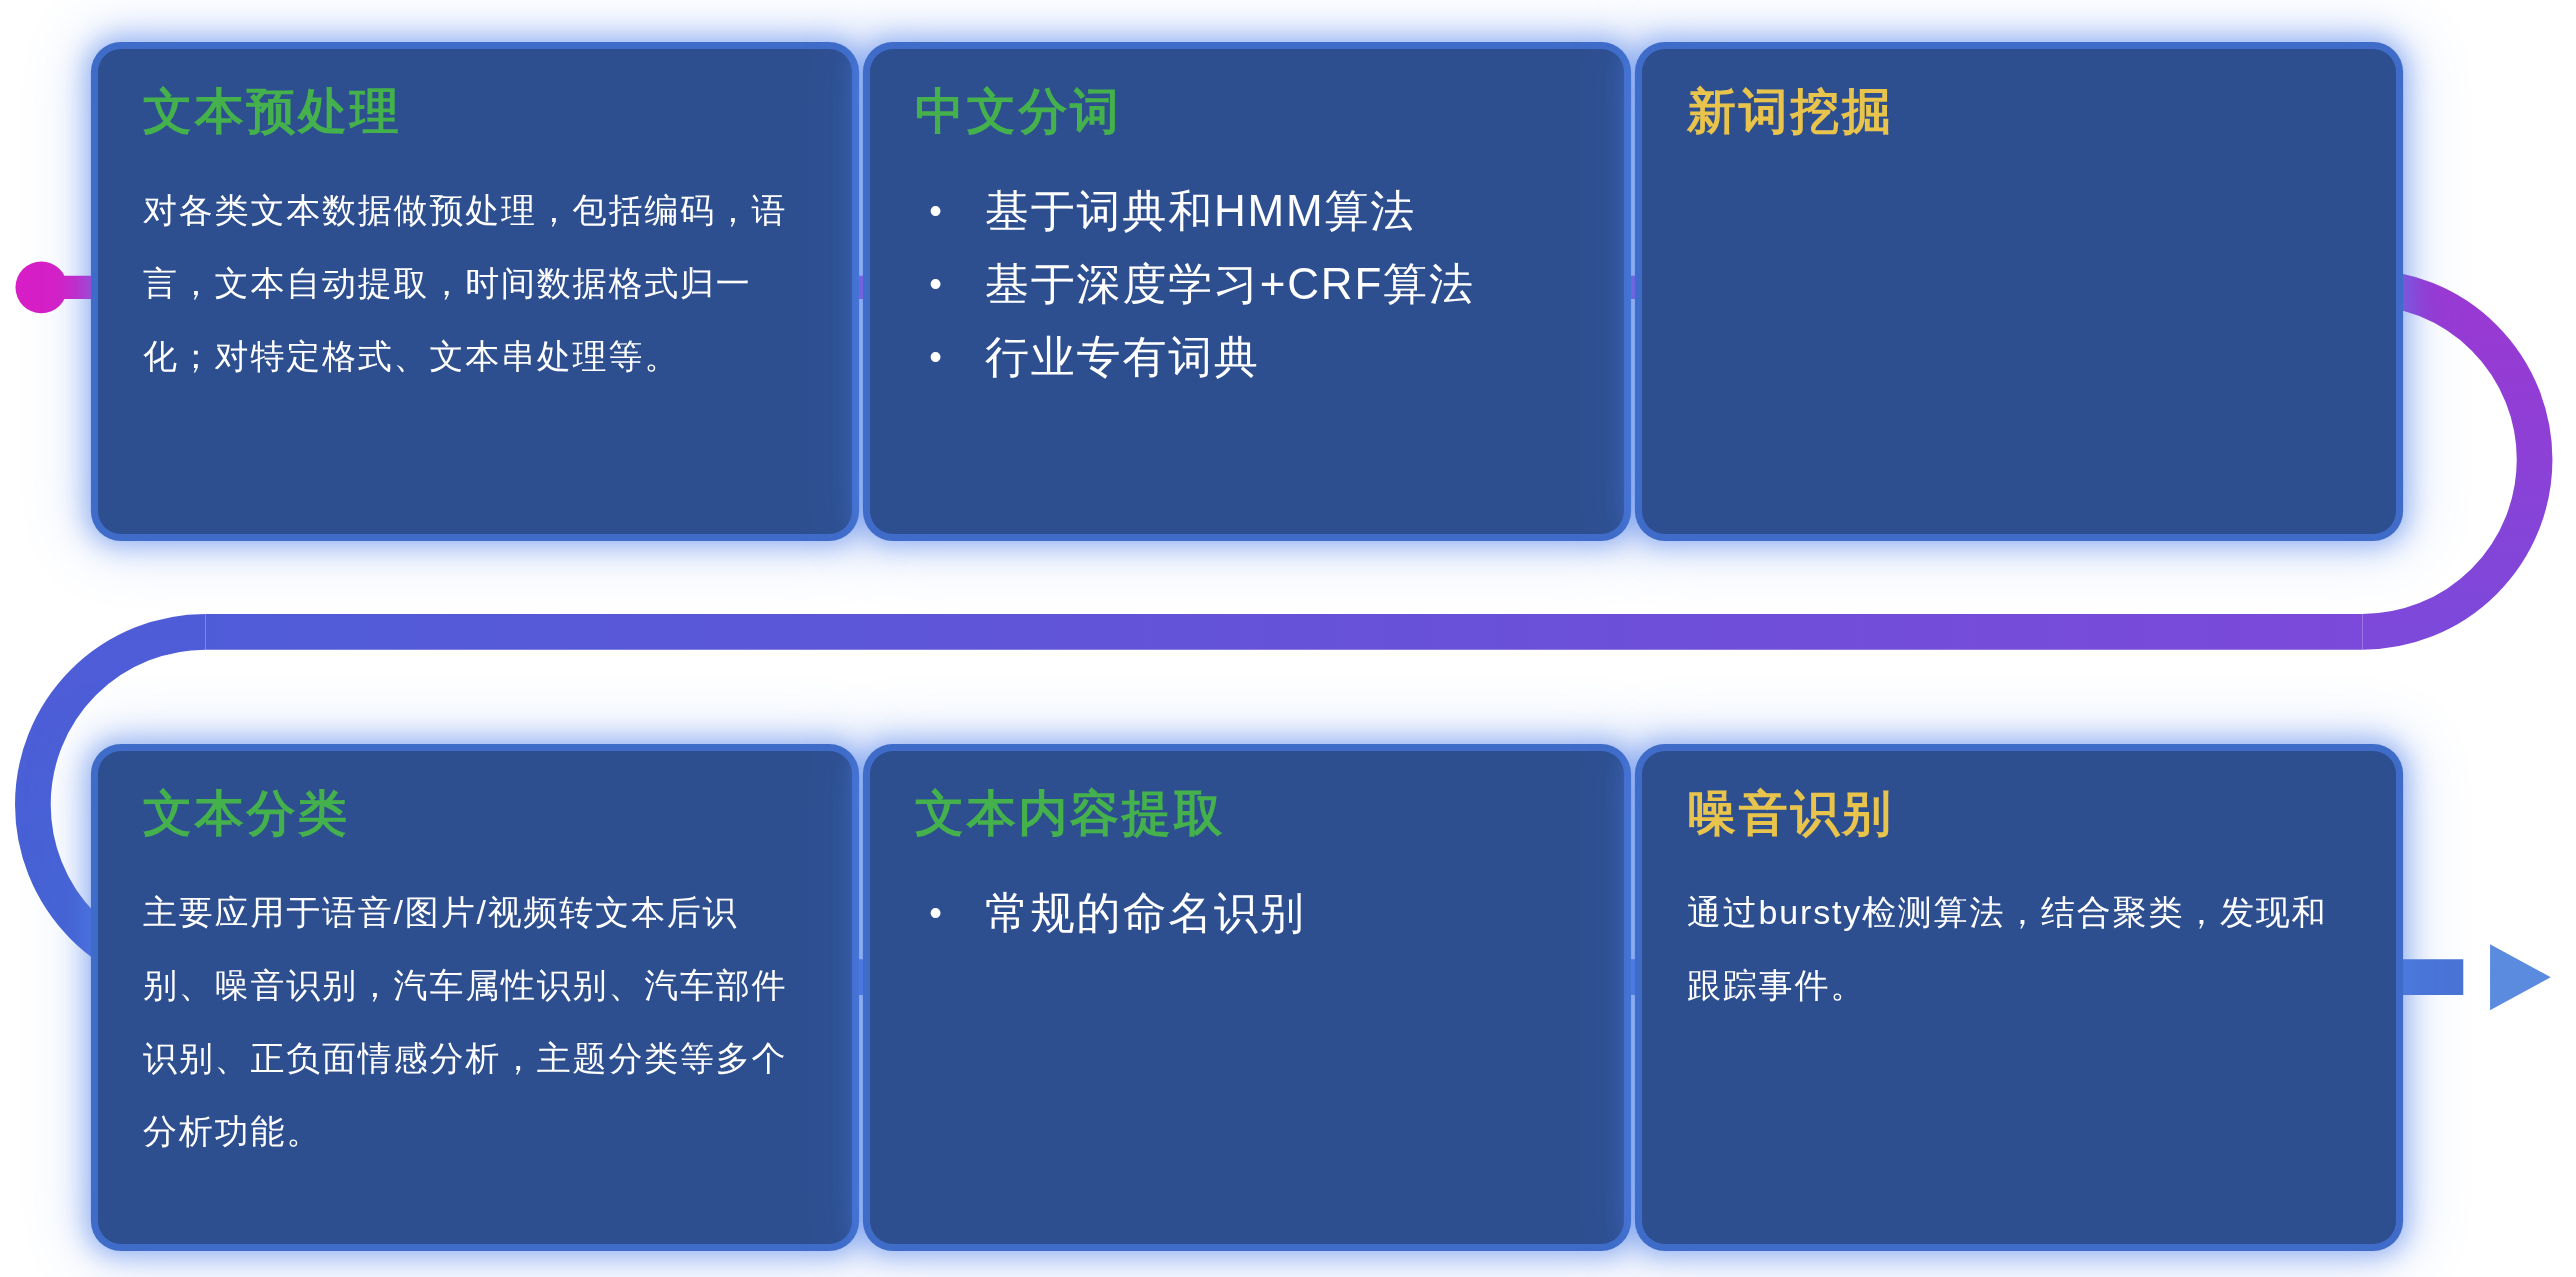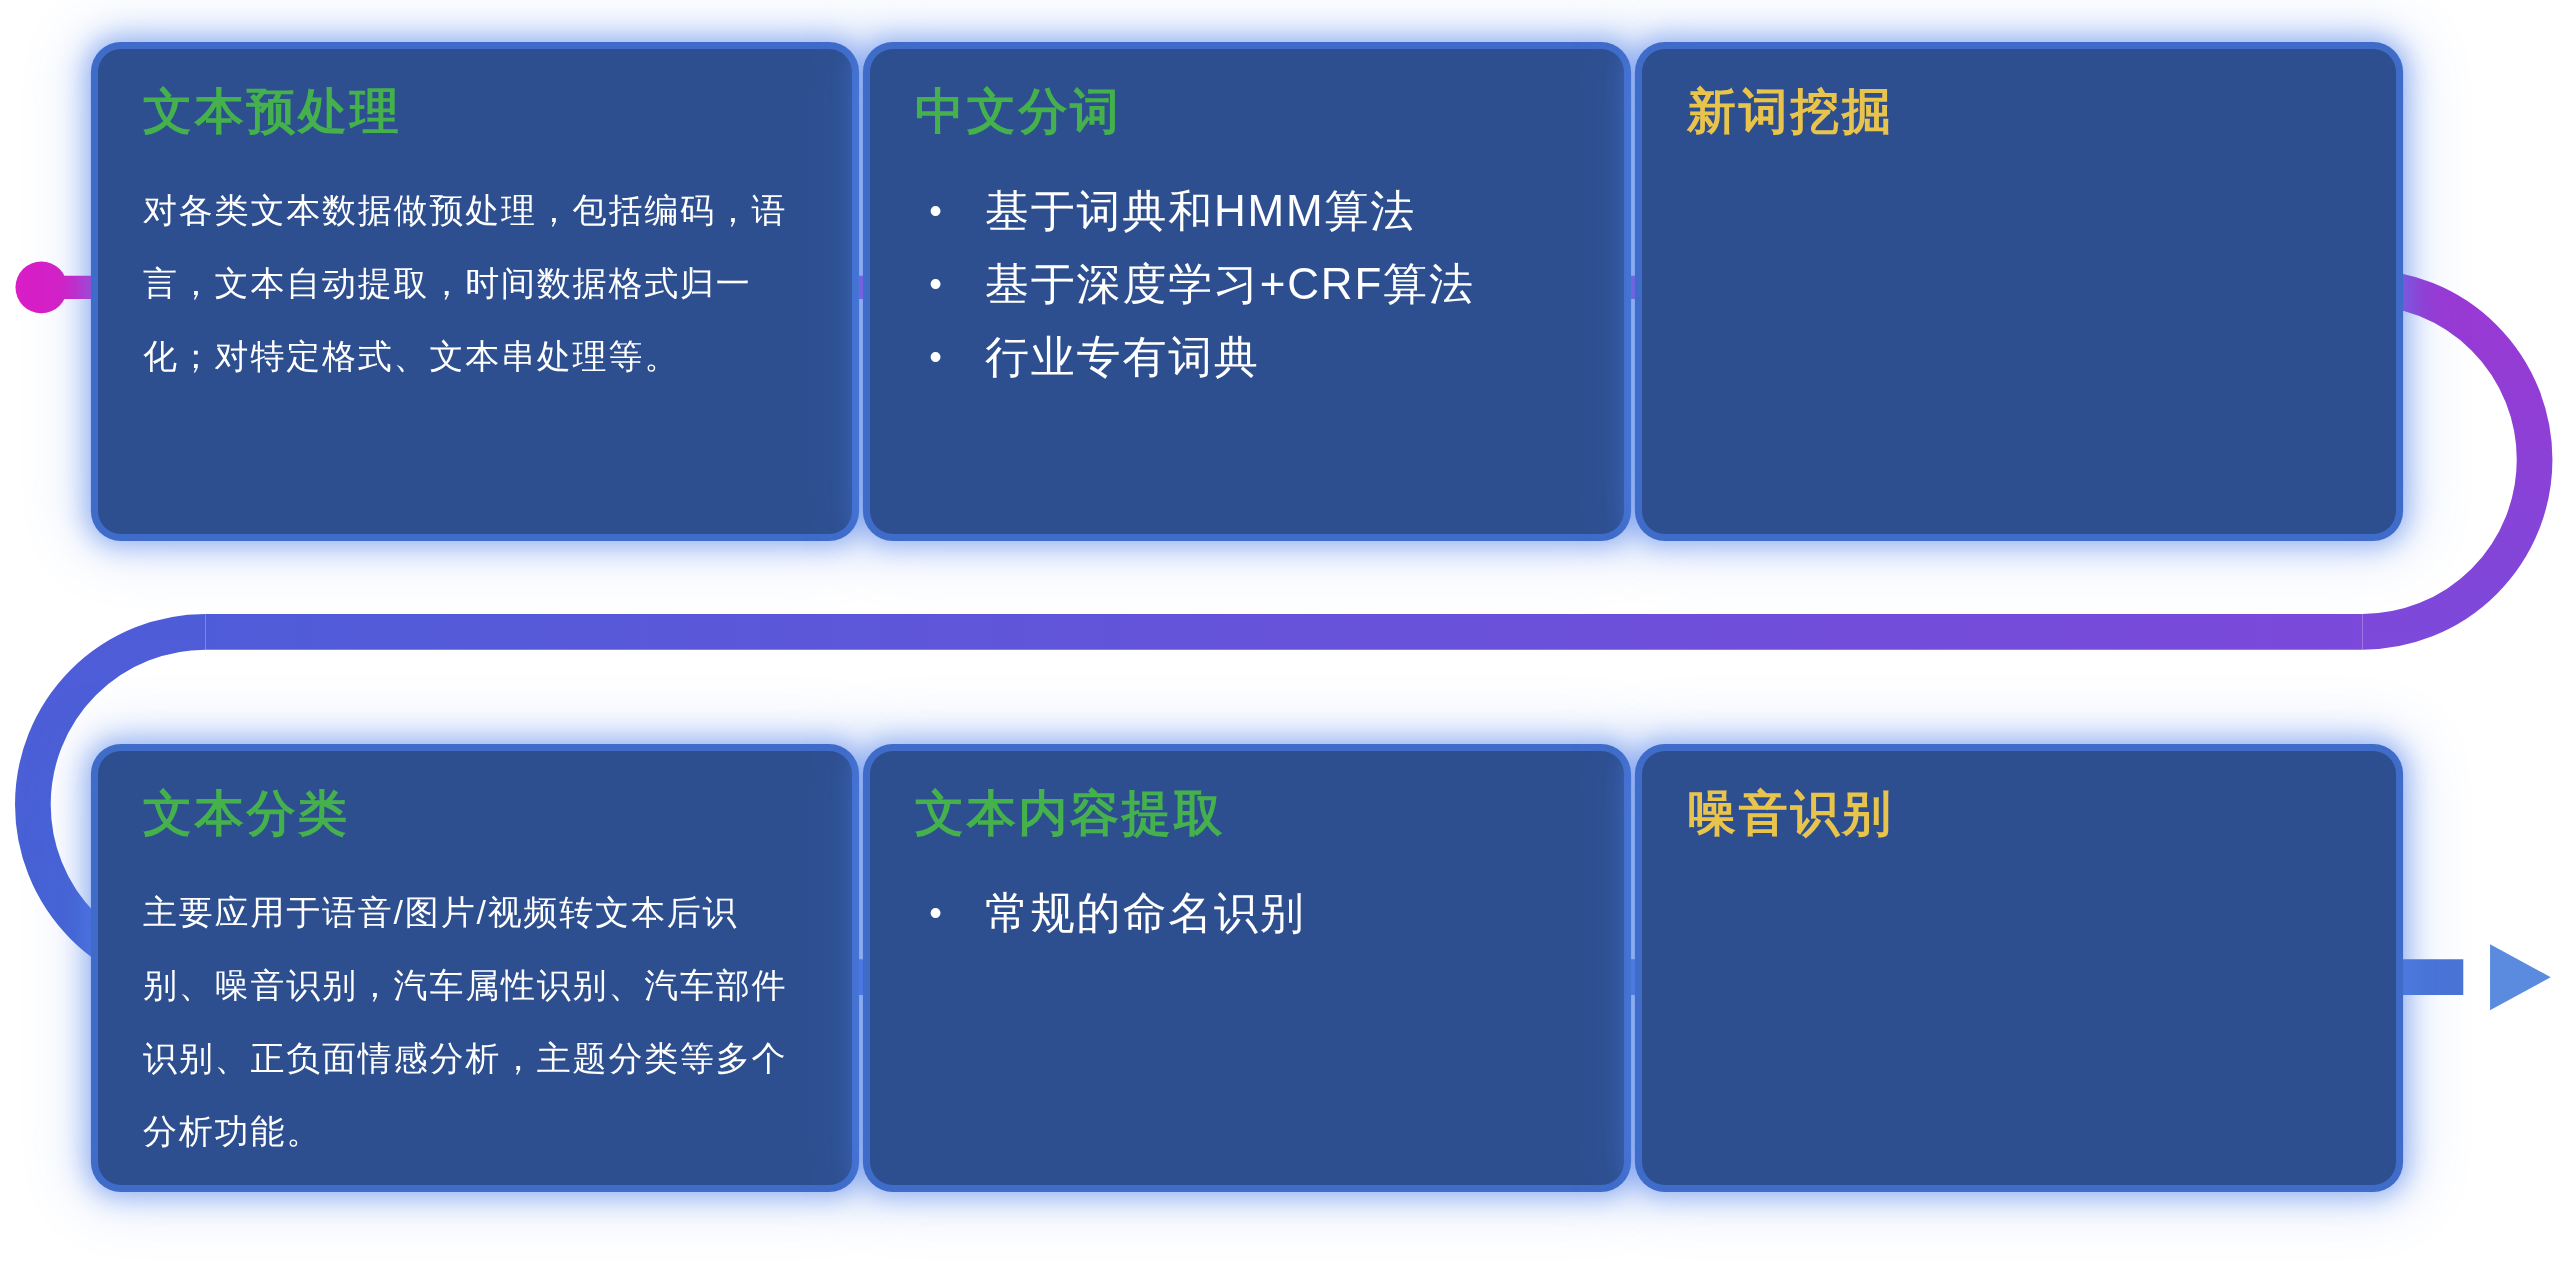"文本分类" .row-bottom .card { height: 434px -> 493px }
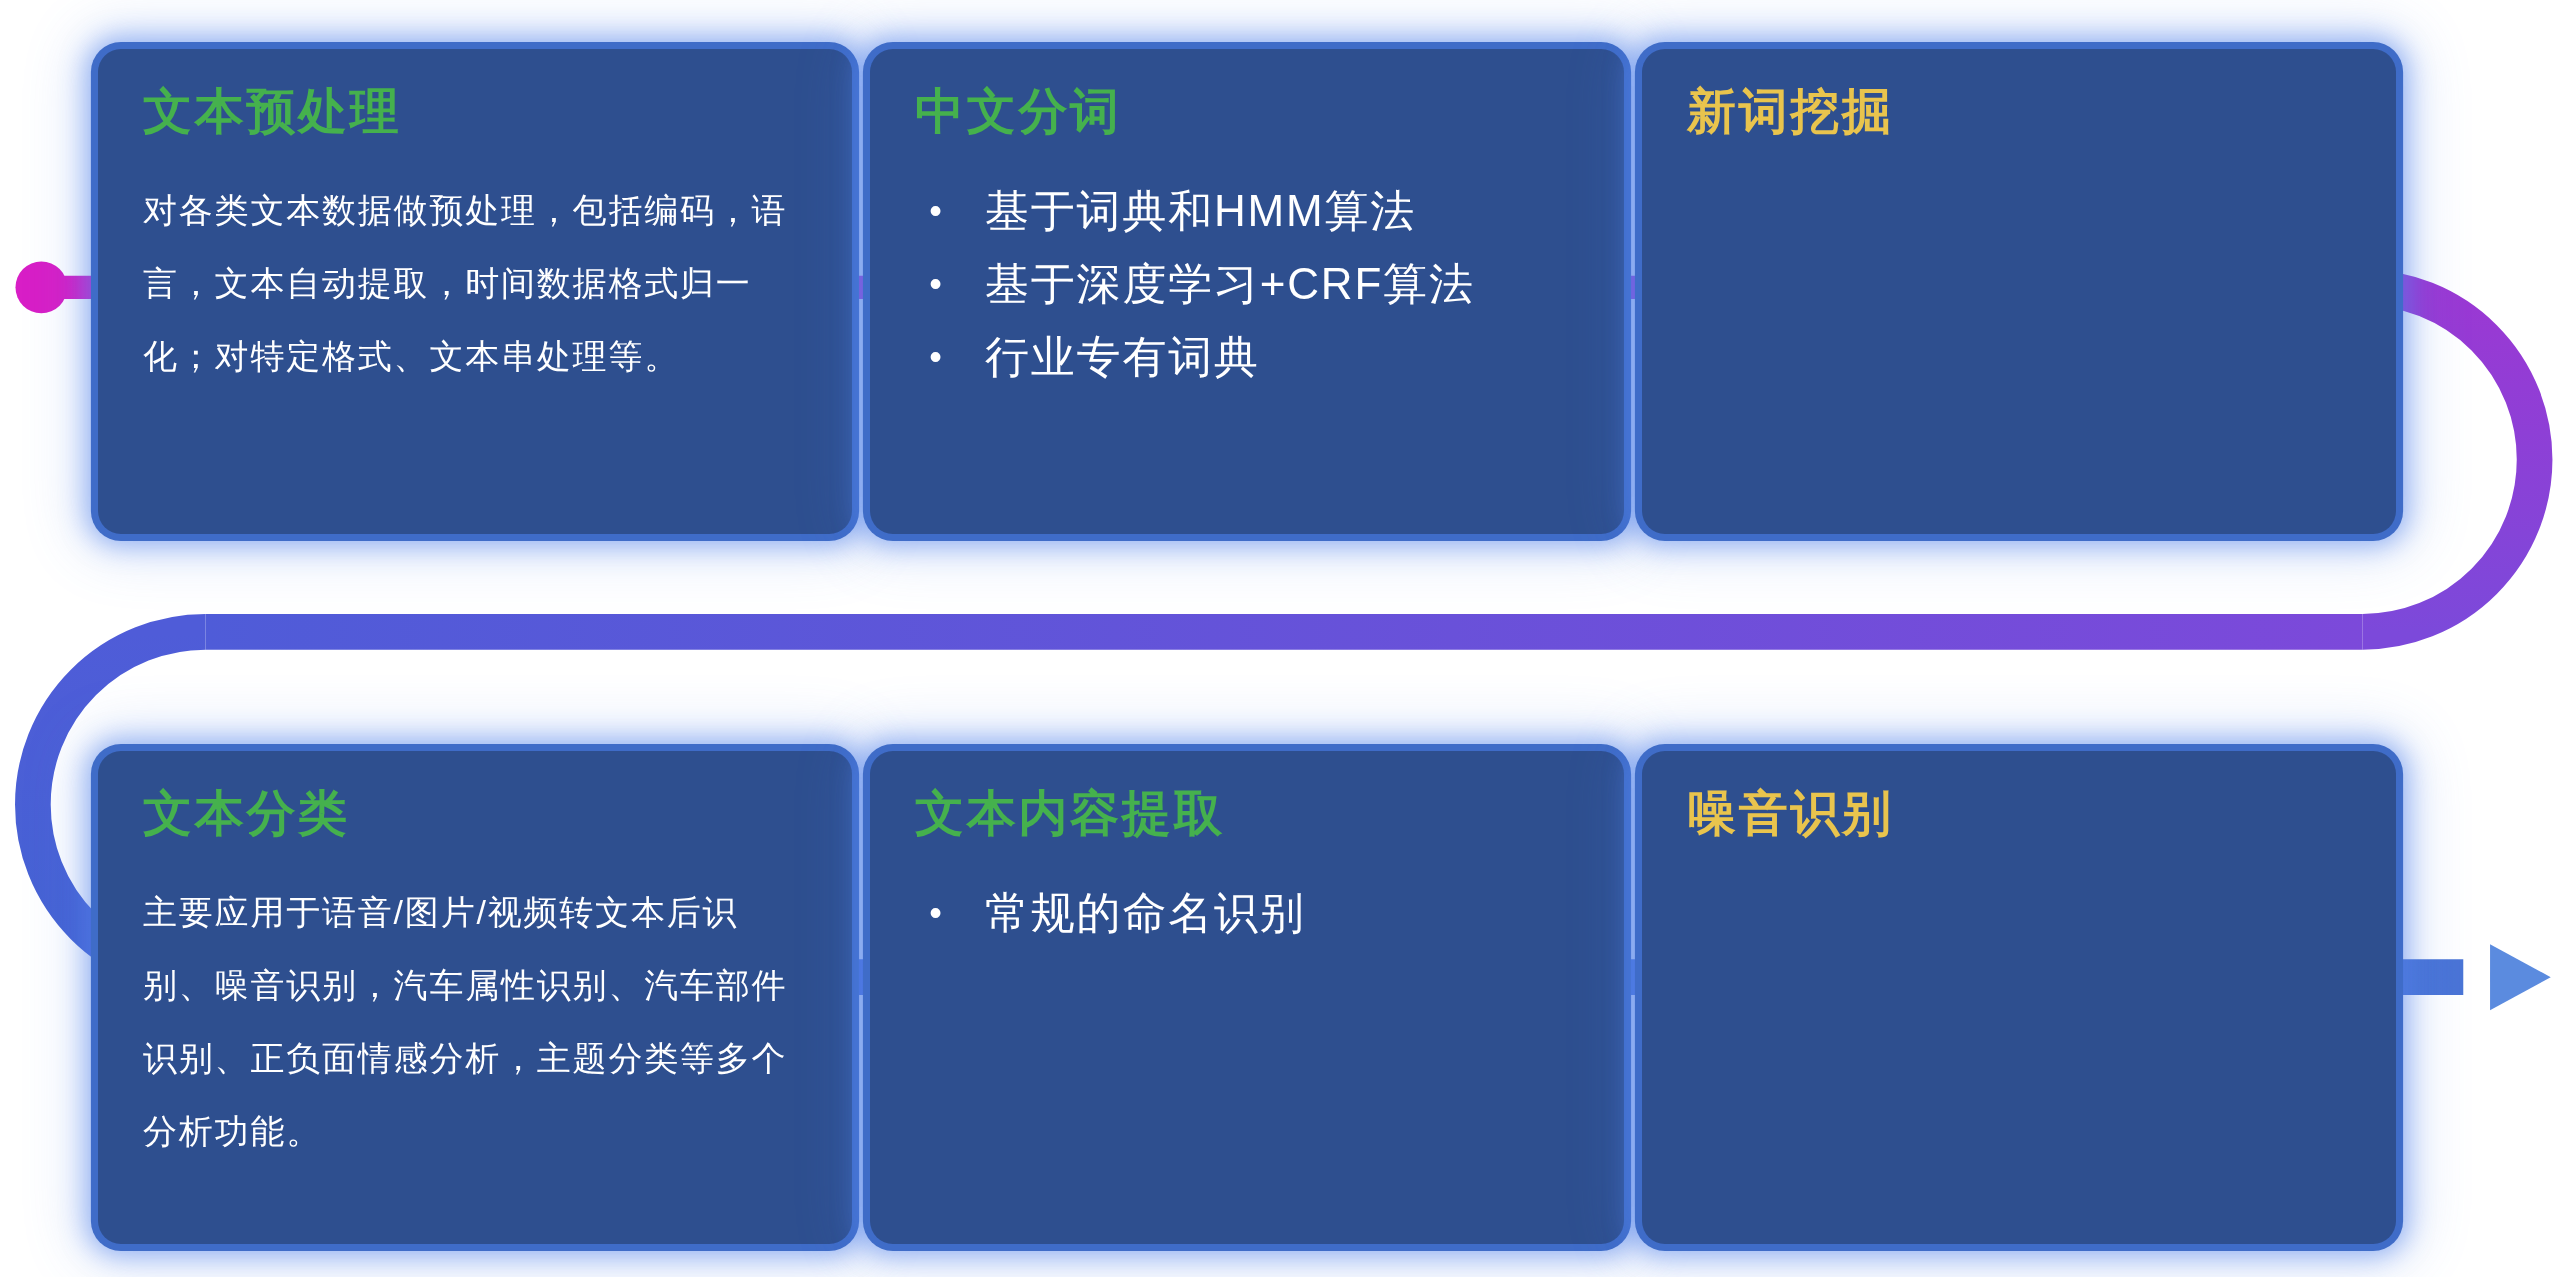"通过bursty检测算法，结合聚类，发现和跟踪事件。" p.card-body { html: none -> <p>通过bursty检测算法，结合聚类，发现和跟踪事件。</p> }
